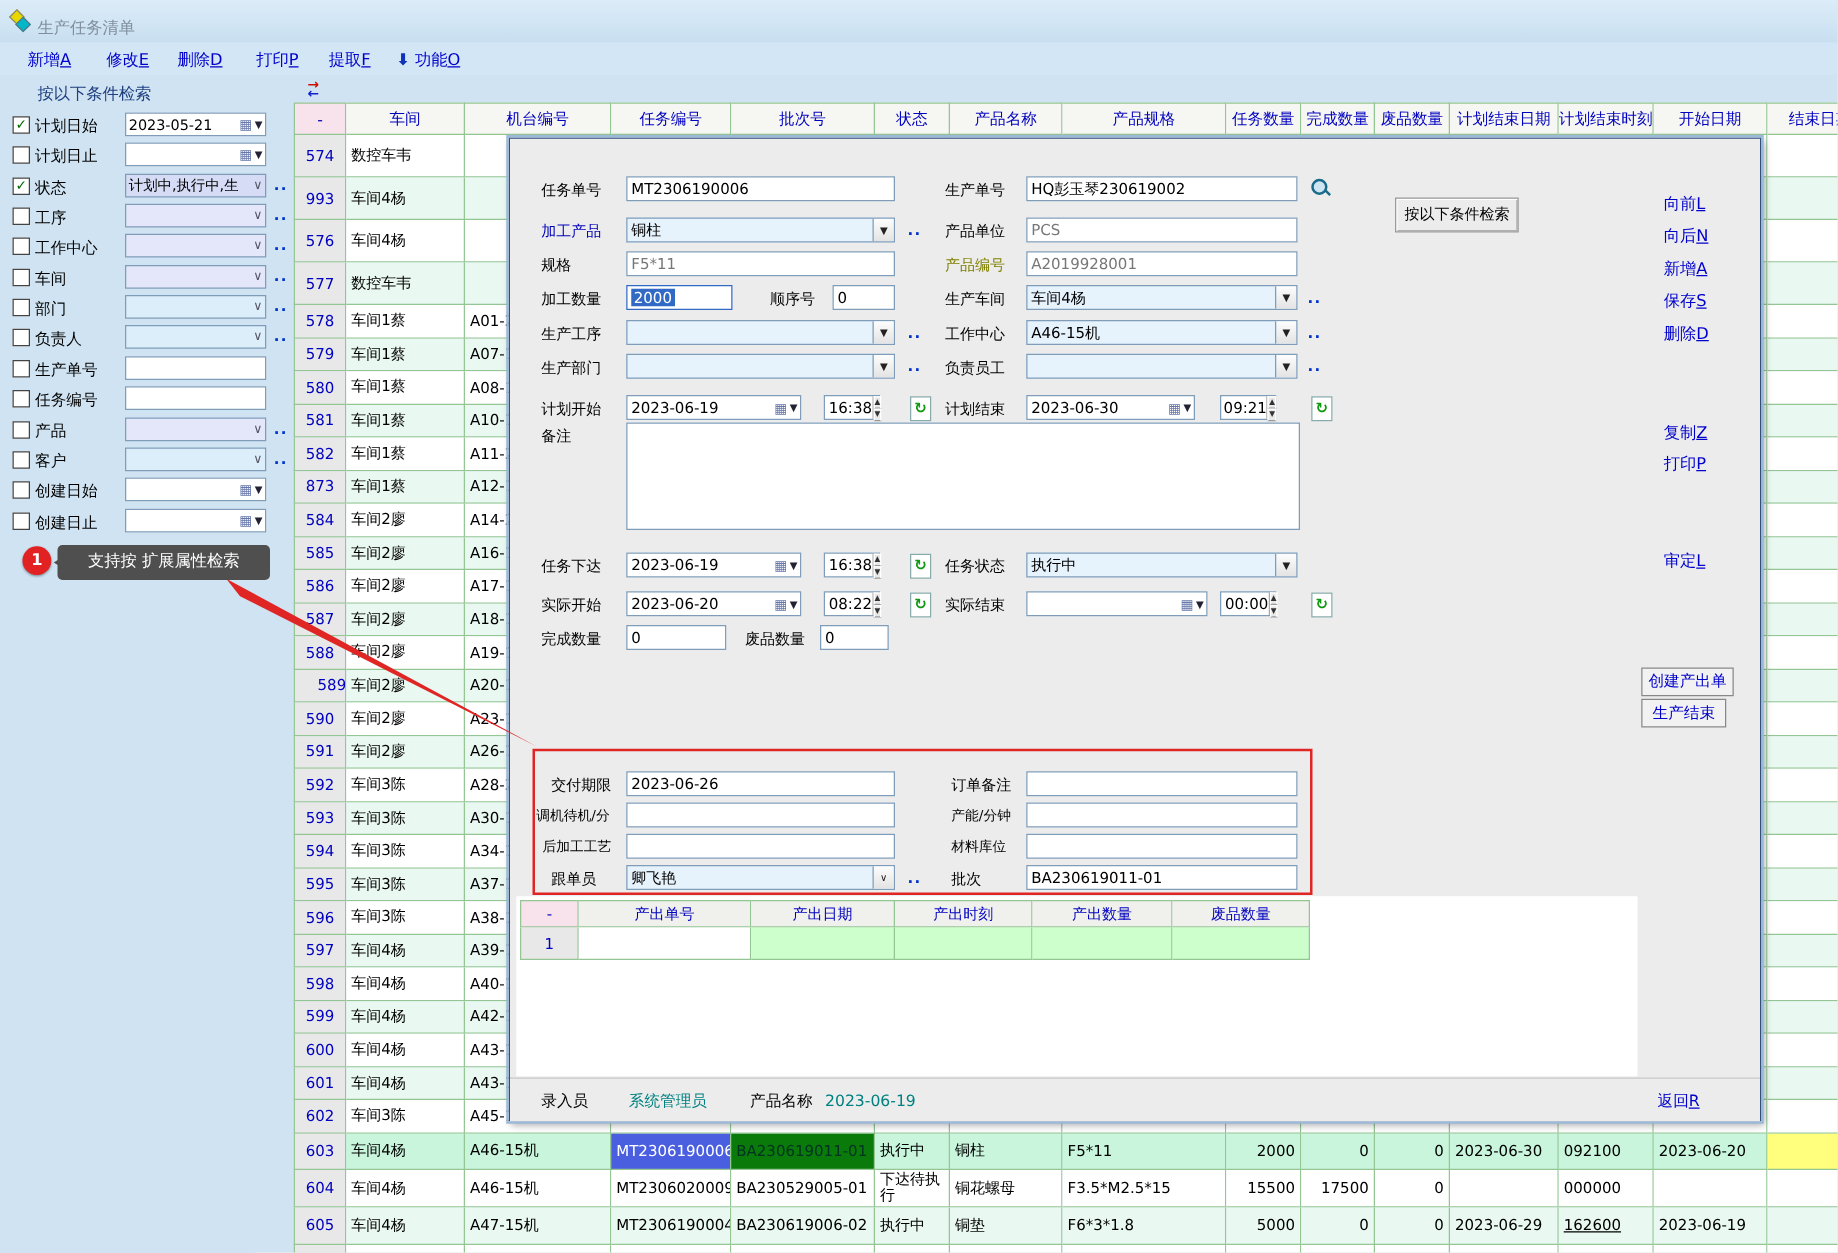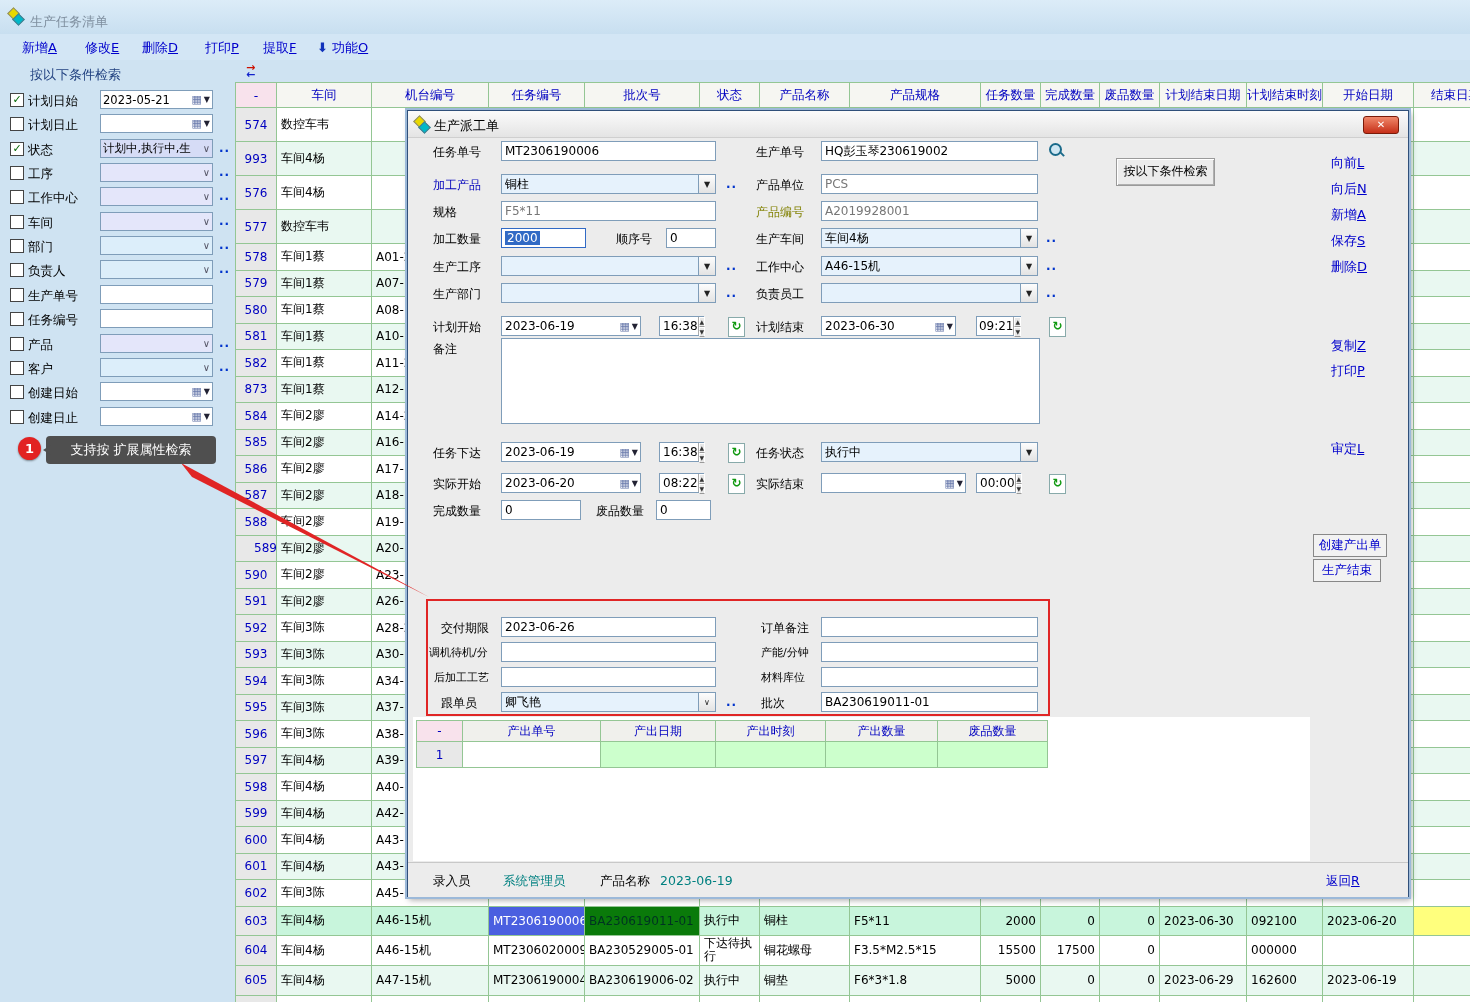"生产派工单" div.dlg-titlebar { html: <div> <span> <span></span> <span></span> </span> <span>生产派工单</span> <span>✕</span> </div> -> none }
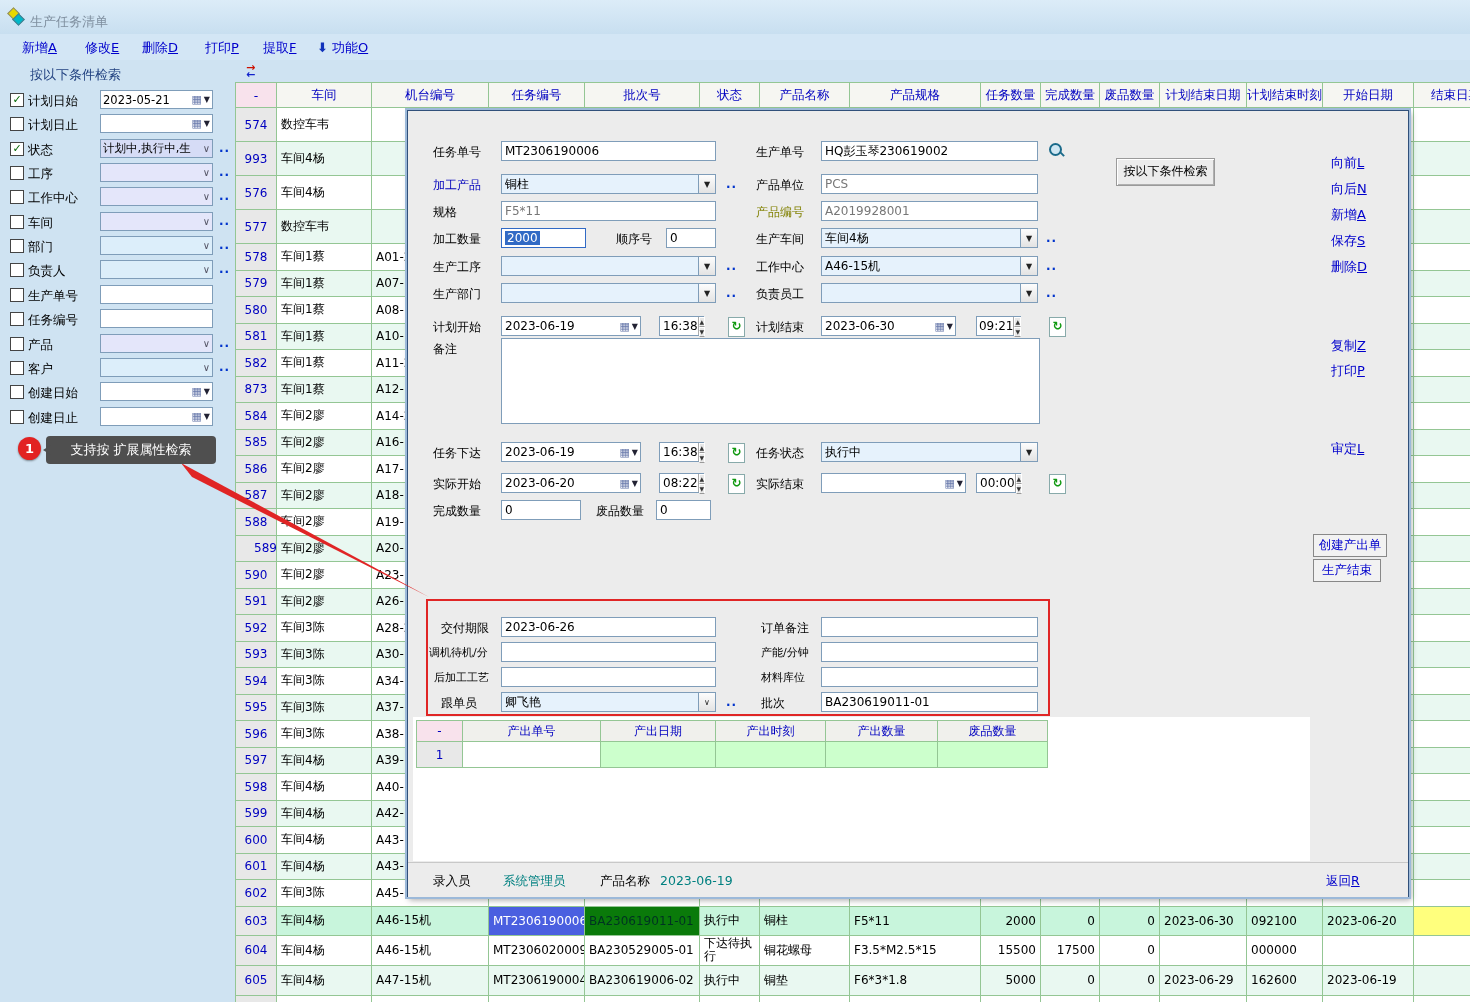"162600" div.tc { text-decoration: none -> underline }
